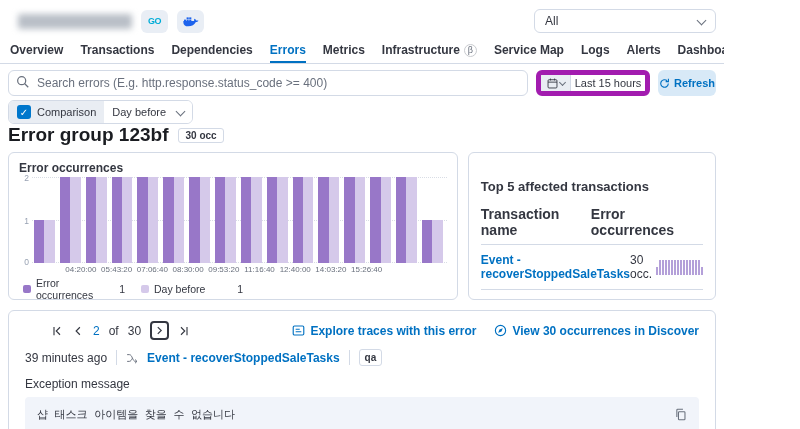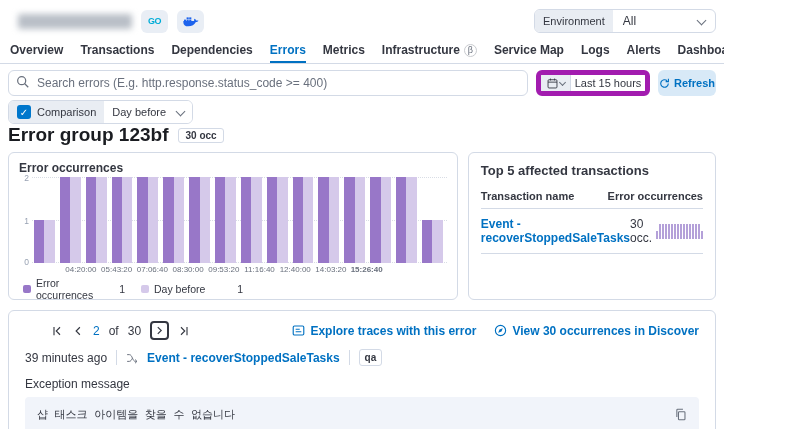"Environment" span.env-label { html: <span>Environment</span> -> none }
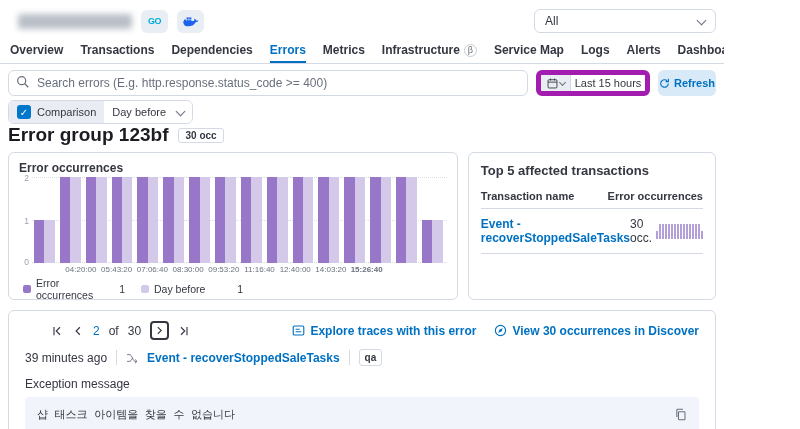"Top 5 affected transactions" .tx-panel { padding: 10px 12px -> 26px 12px }
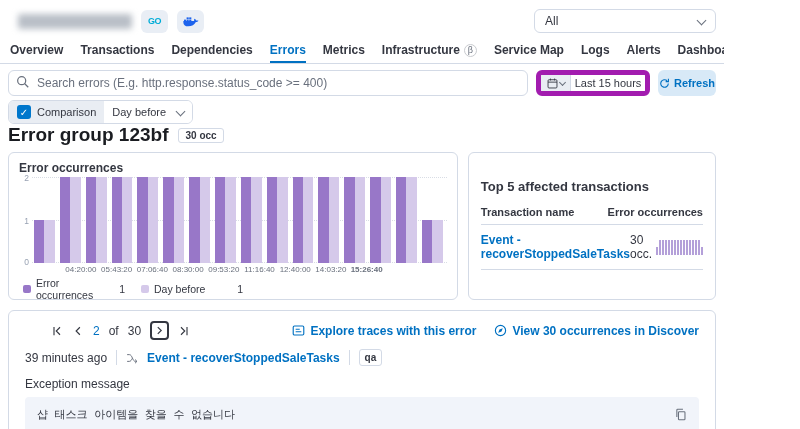"Transaction name" .tx-header { font-size: 11px -> 14px }
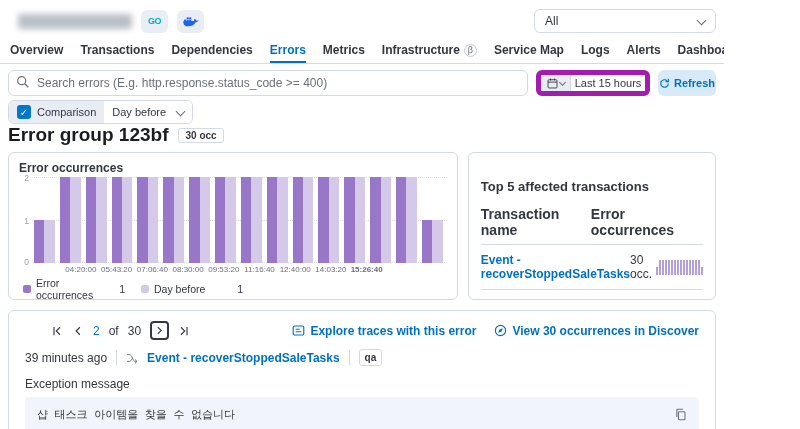"15:26:40" span { font-weight: bold -> none }
